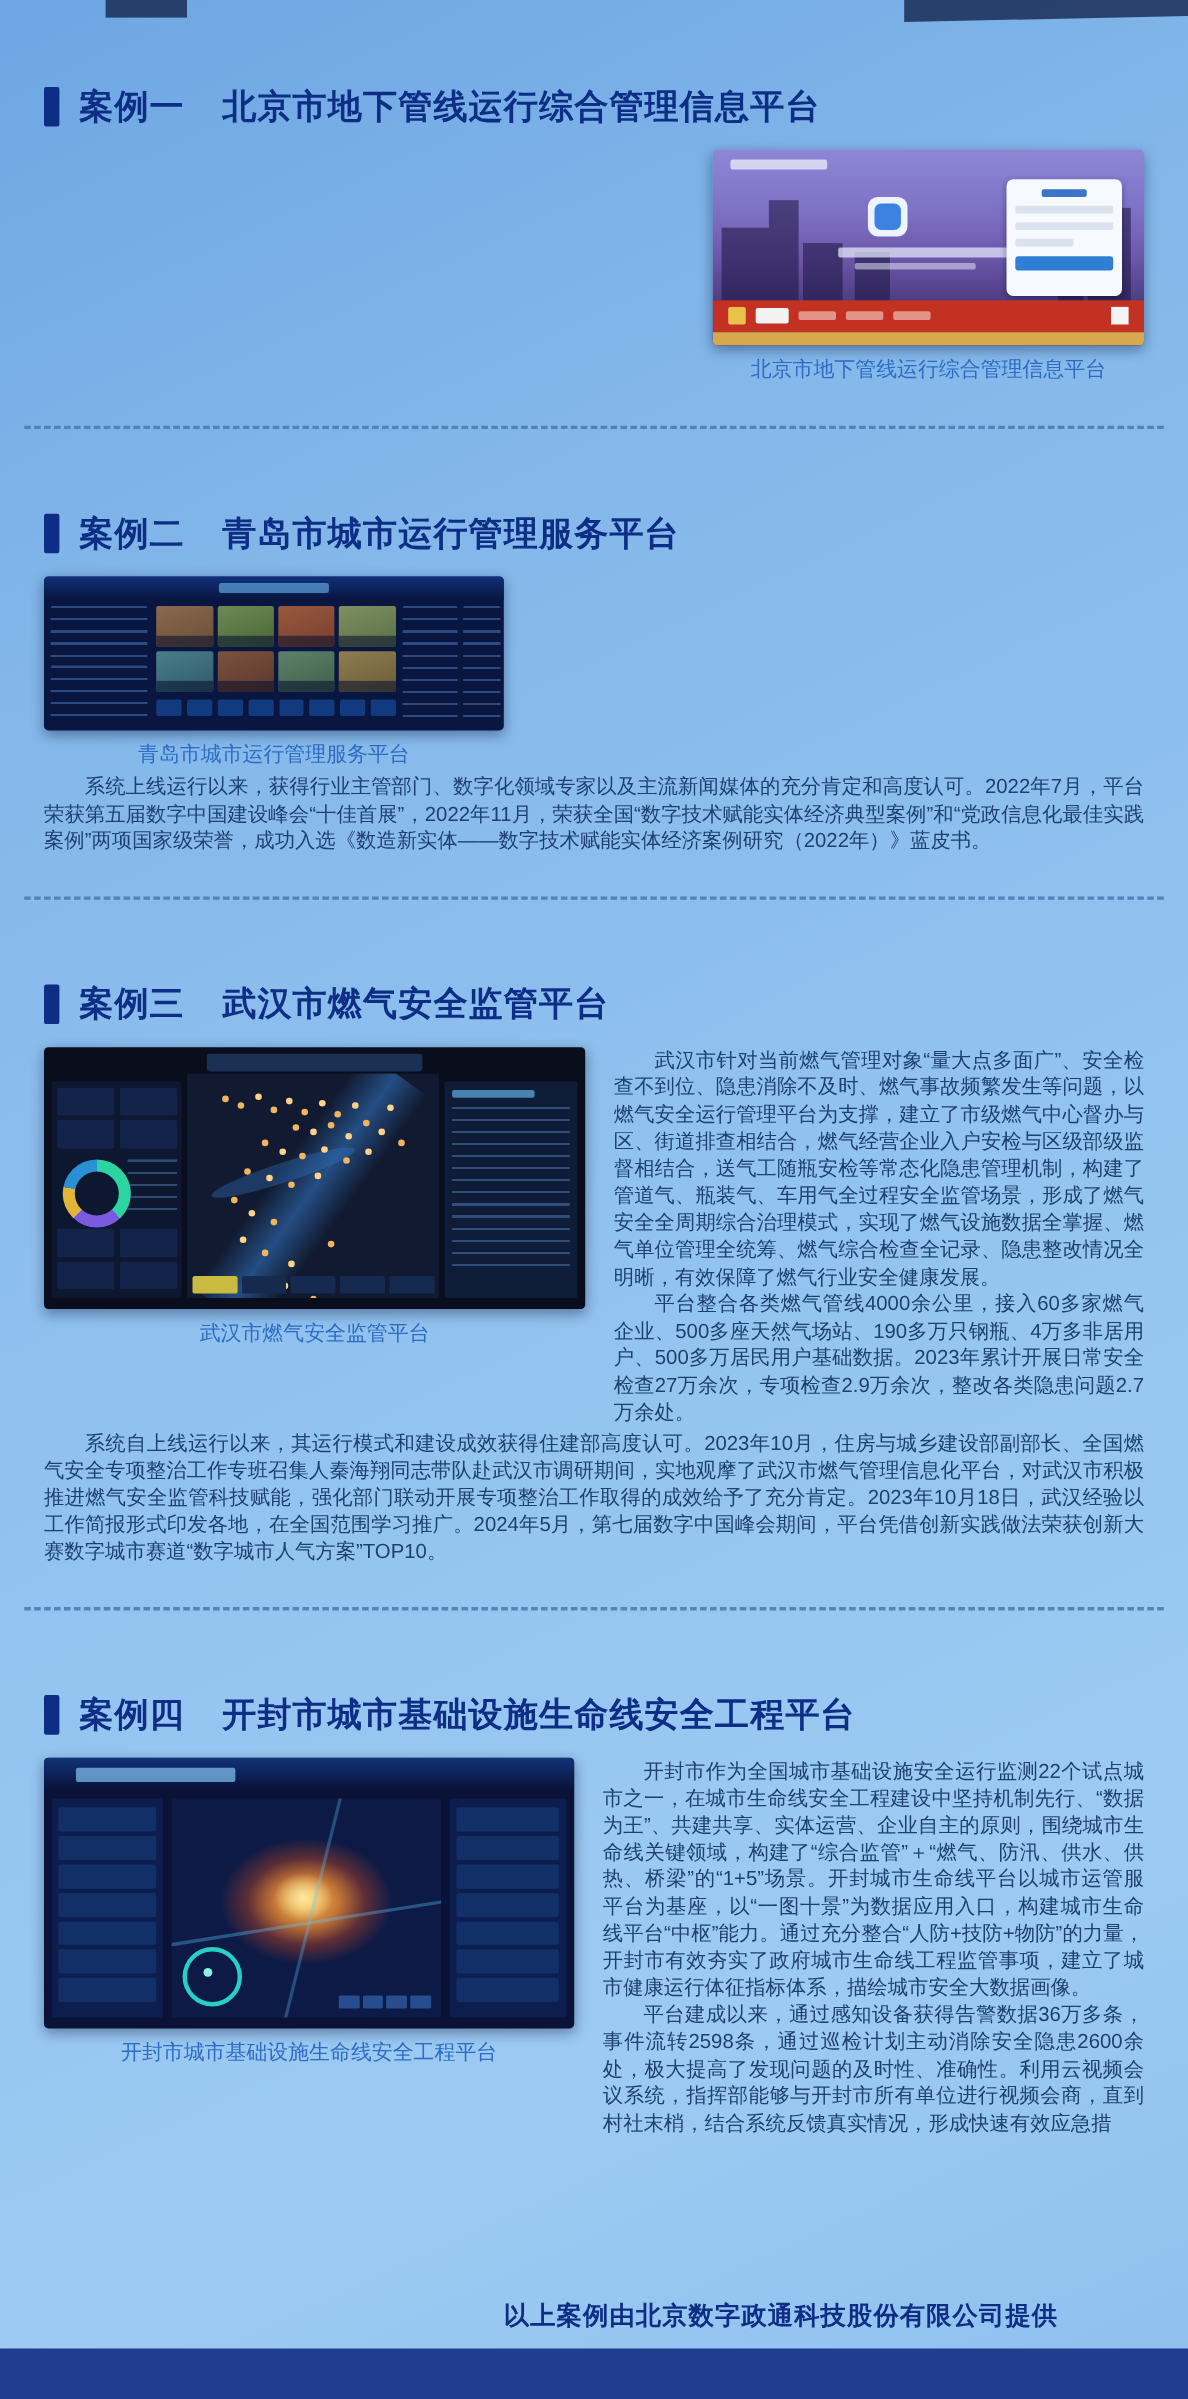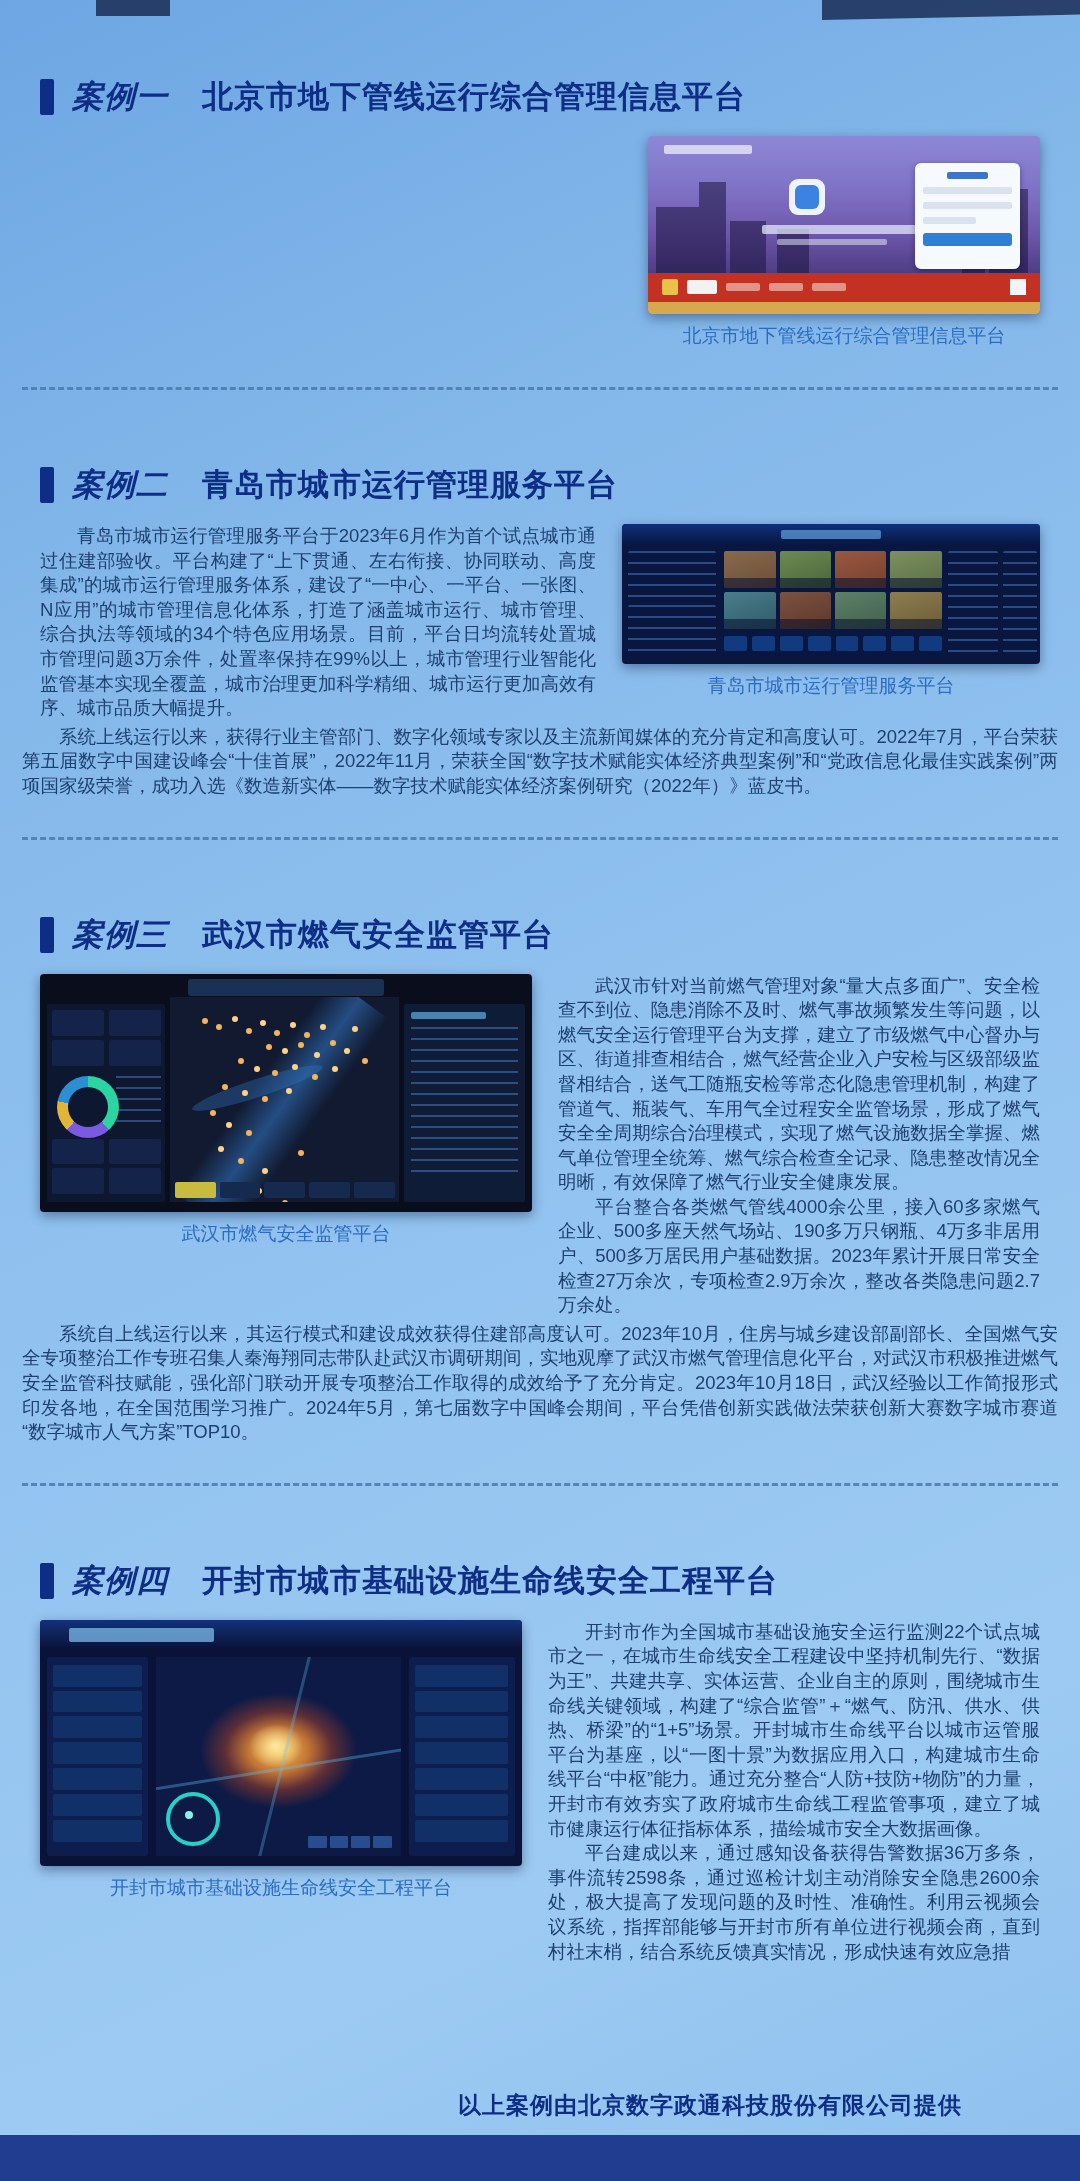"案例一" .sec-head .lbl { font-style: italic -> none }
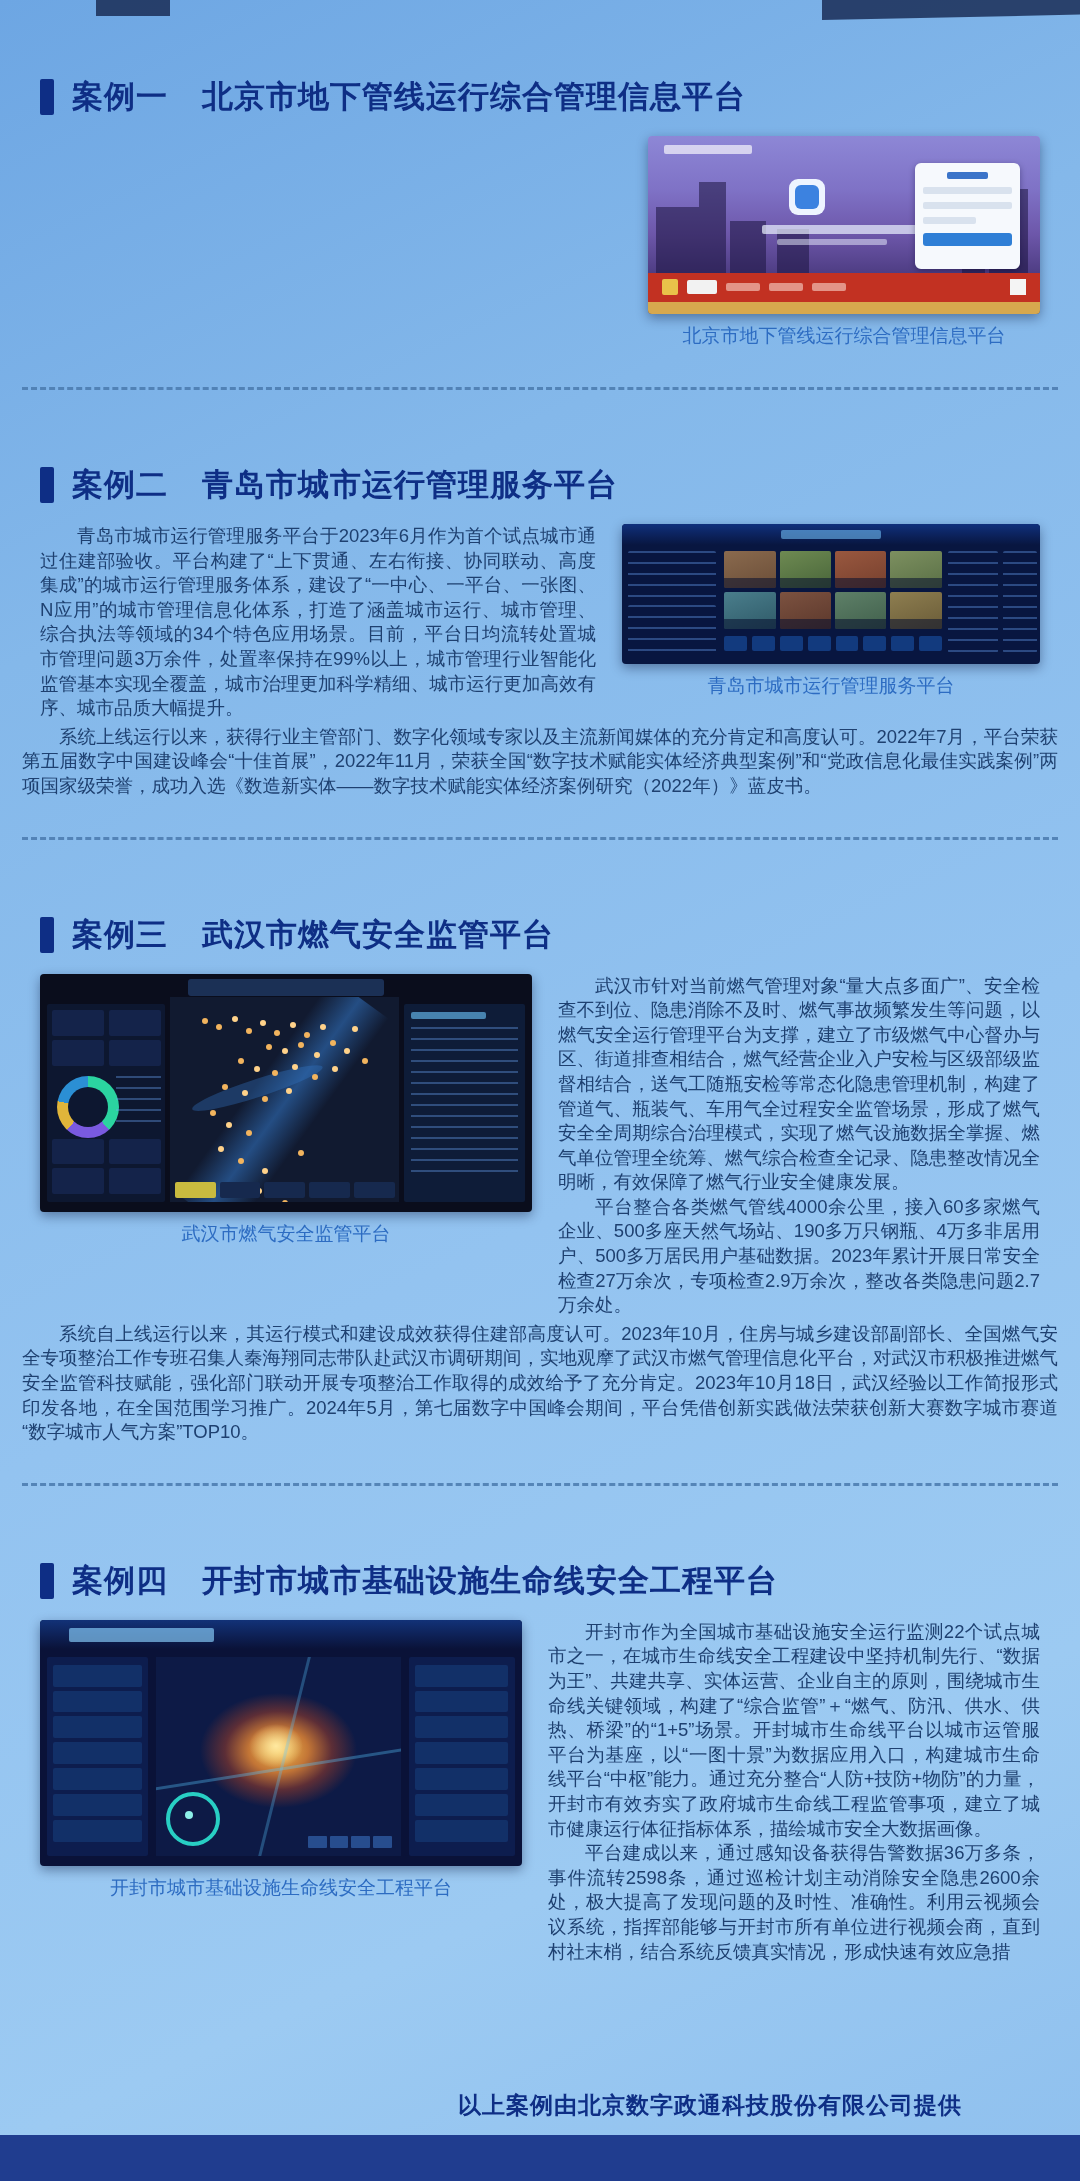"青岛市城市运行管理服务平台于2023年6月作为首个试点城市通过住建部验收。平台构" div.txt { html: <div> <p>青岛市城市运行管理服务平台于2023年6月作为首个试点城市通过住建部验收。平台构建了“上下贯通、左右衔接、协同联动、高度集成”的城市运行管理服务体系，建设了“一中心、一平台、一张图、N应用”的城市管理信息化体系，打造了涵盖城市运行、城市管理、综合执法等领域的34个特色应用场景。目前，平台日均流转处置城市管理问题3万余件，处置率保持在99%以上，城市管理行业智能化监管基本实现全覆盖，城市治理更加科学精细、城市运行更加高效有序、城市品质大幅提升。</p> </div> -> none }
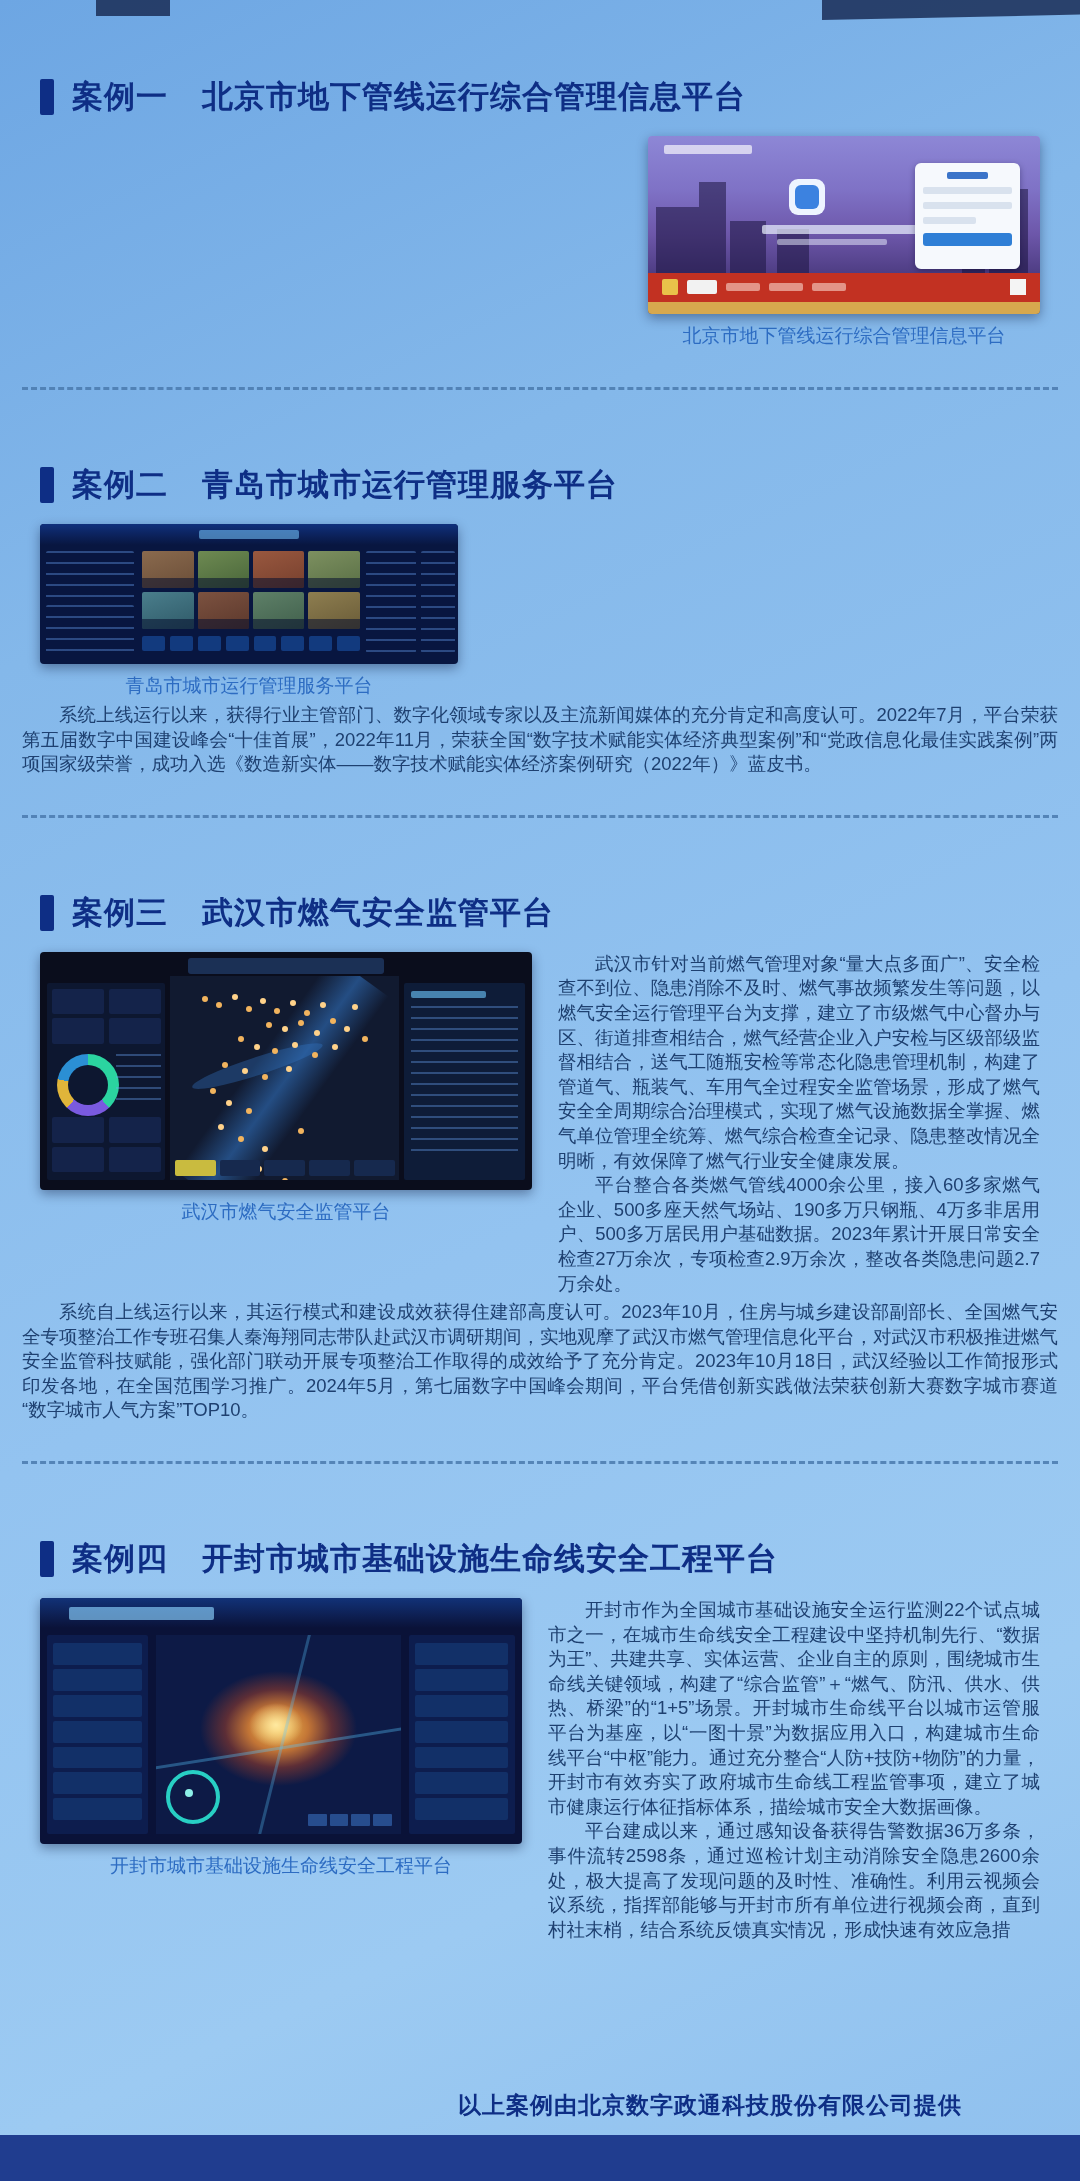"系统上线运行以来，获得行业主管部门、数字化领域专家以及主流新闻媒体的充分肯定和高" .full { margin: 4px 22px 0 -> 4px 40px 0 }
